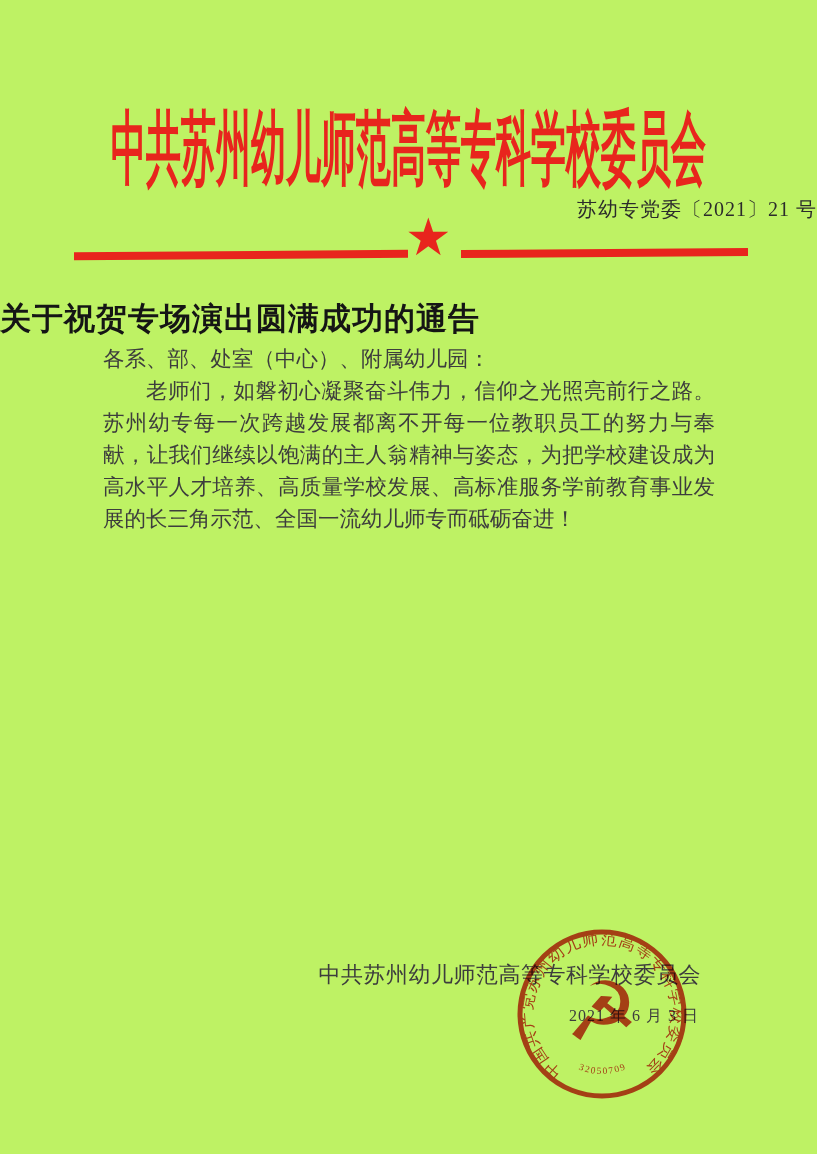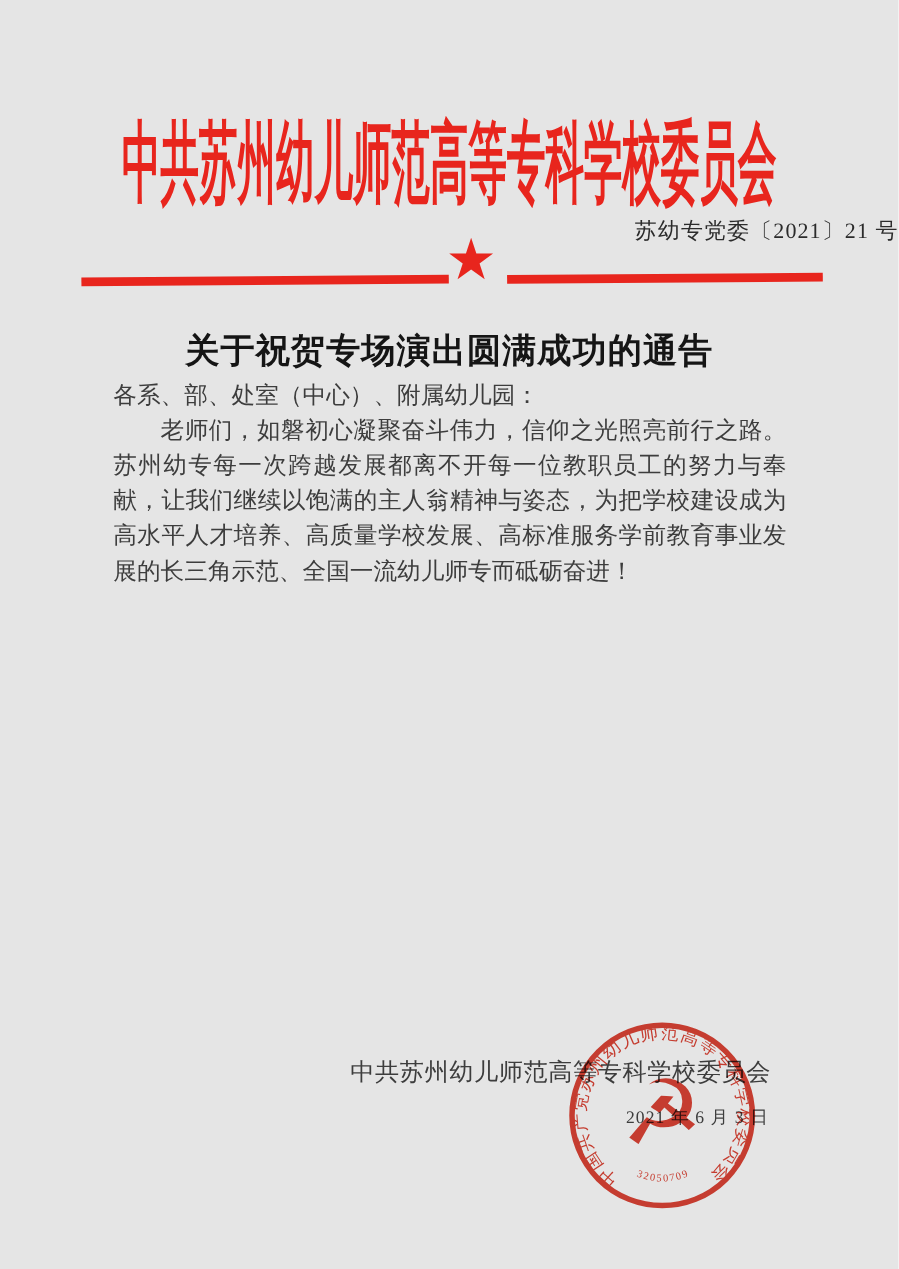"中共苏州幼儿师范高等专科学校委员会" .page { background: #e5e5e5 -> #bef264 }
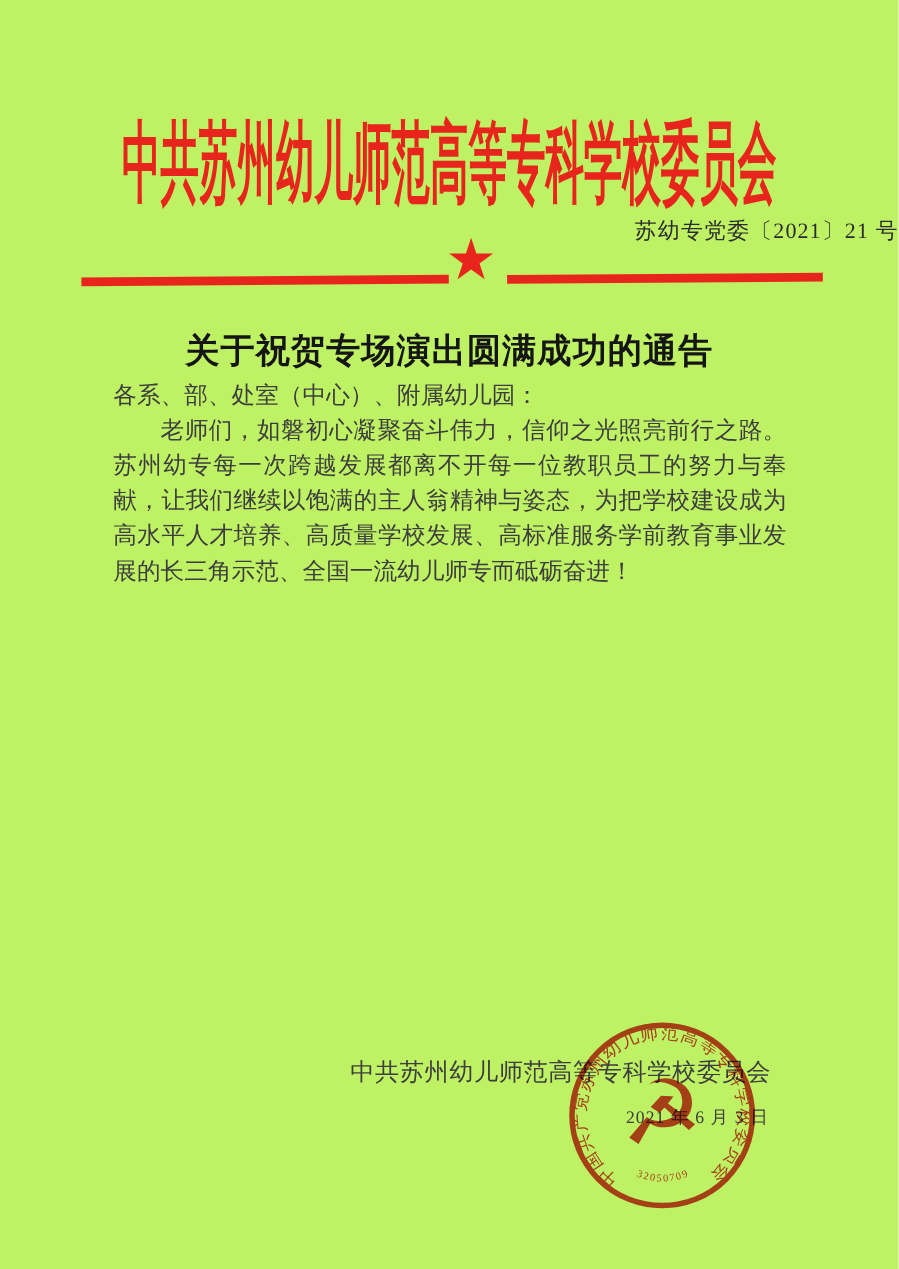"关于祝贺专场演出圆满成功的通告" .doc-title { text-align: center -> none }
